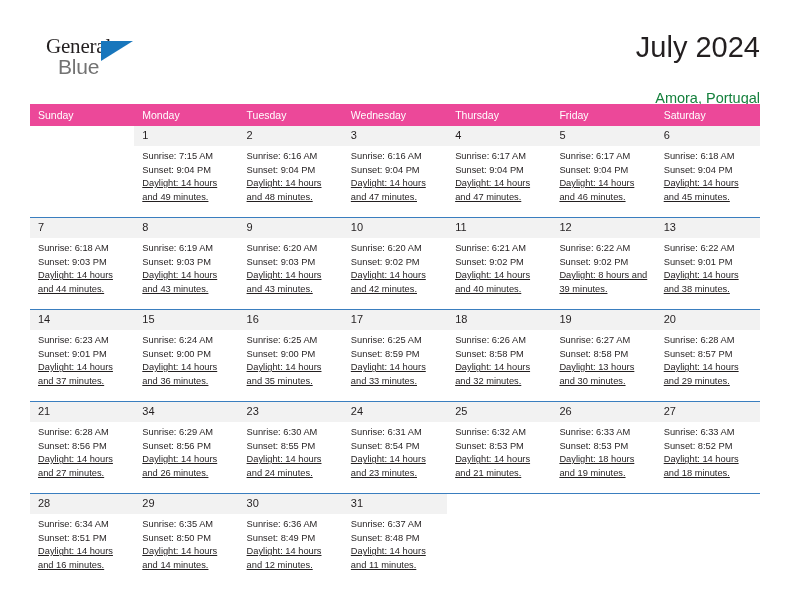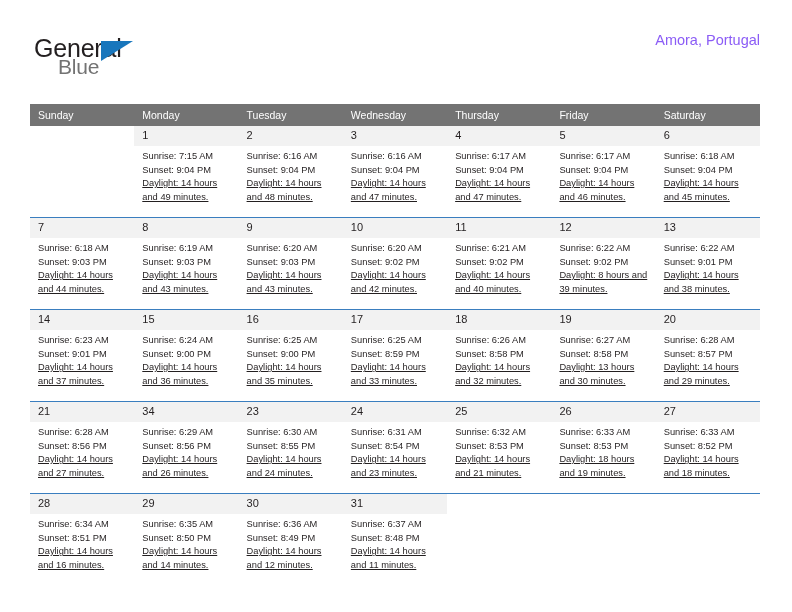"General" .brand-general { font-family: Liberation Sans, sans-serif -> Liberation Serif, serif; font-size: 25px -> 21px; left: 4px -> 16px }
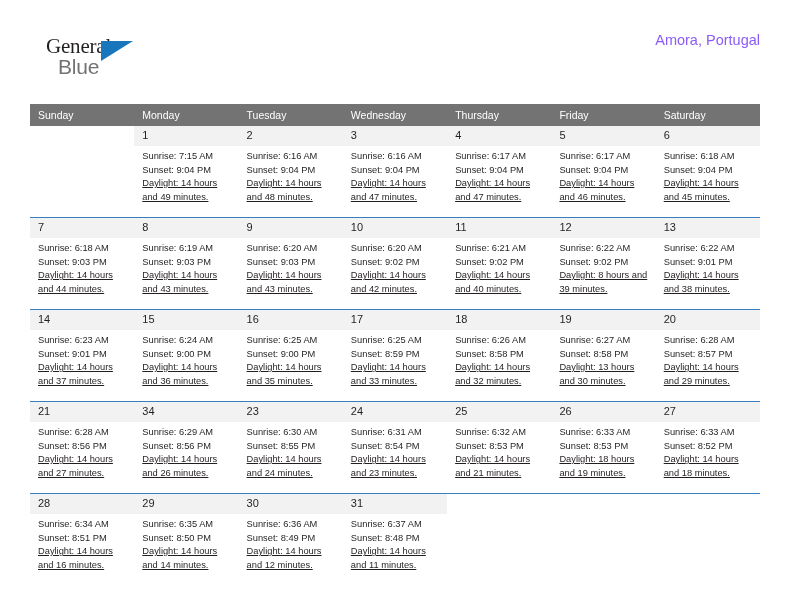"July 2024" h1.cal-title { html: none -> <h1>July 2024</h1> }
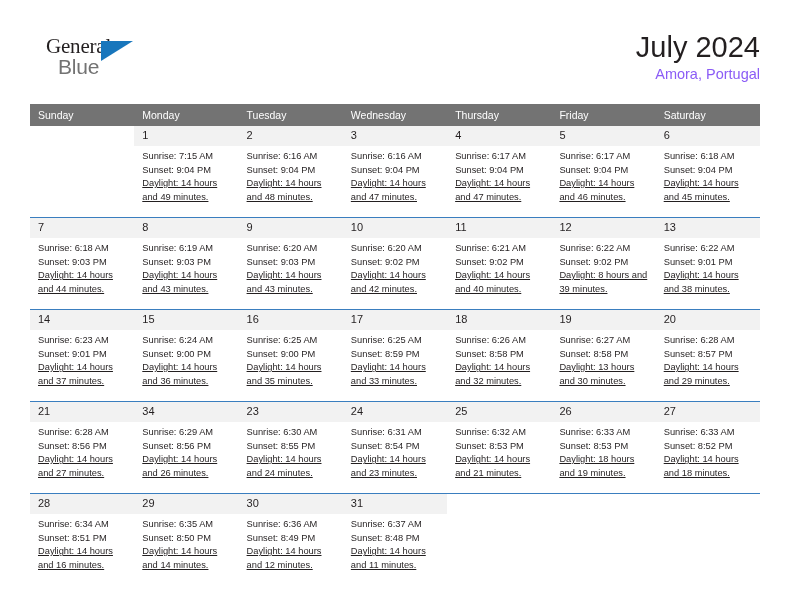"Amora, Portugal" .cal-subtitle { color: #8b5cf6 -> #15803d; margin-top: 0 -> 24px }
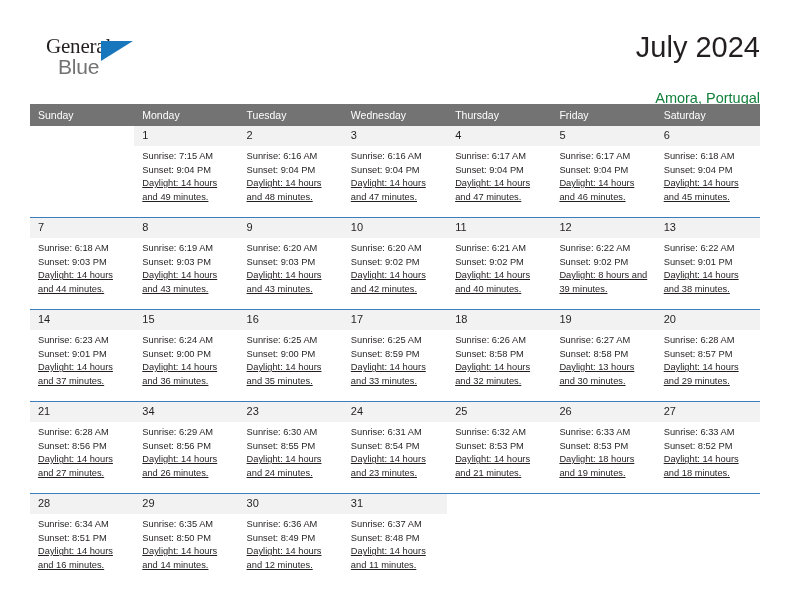"Sunday" .calendar th { background: #737373 -> #ec4899 }
